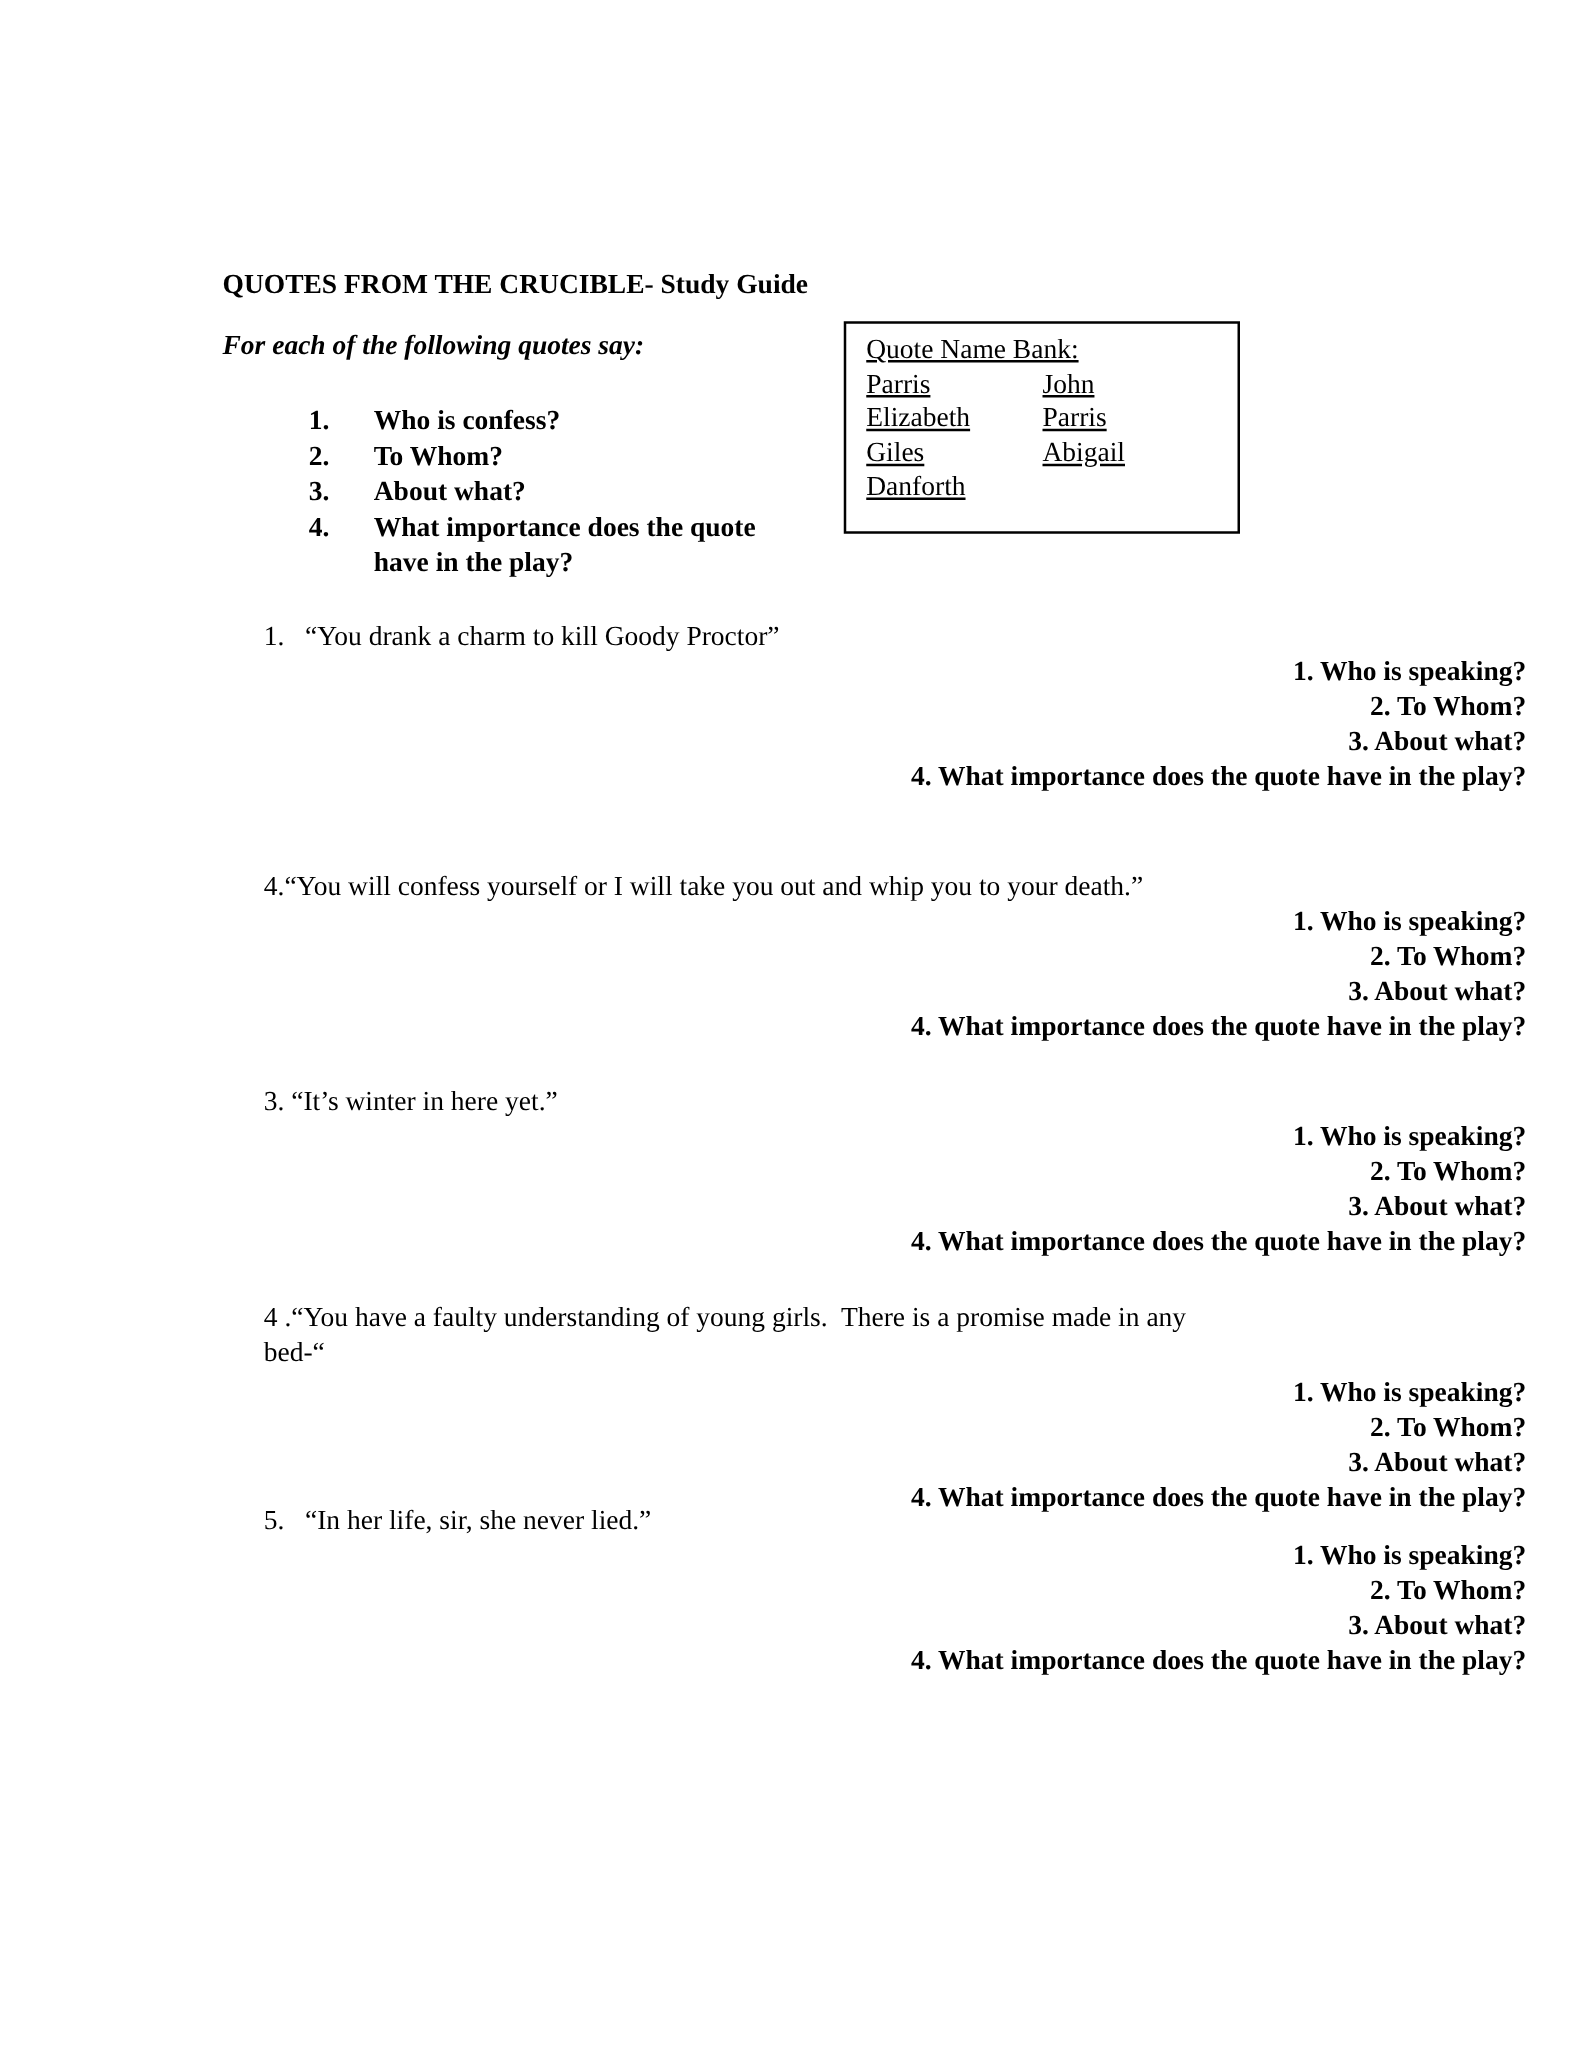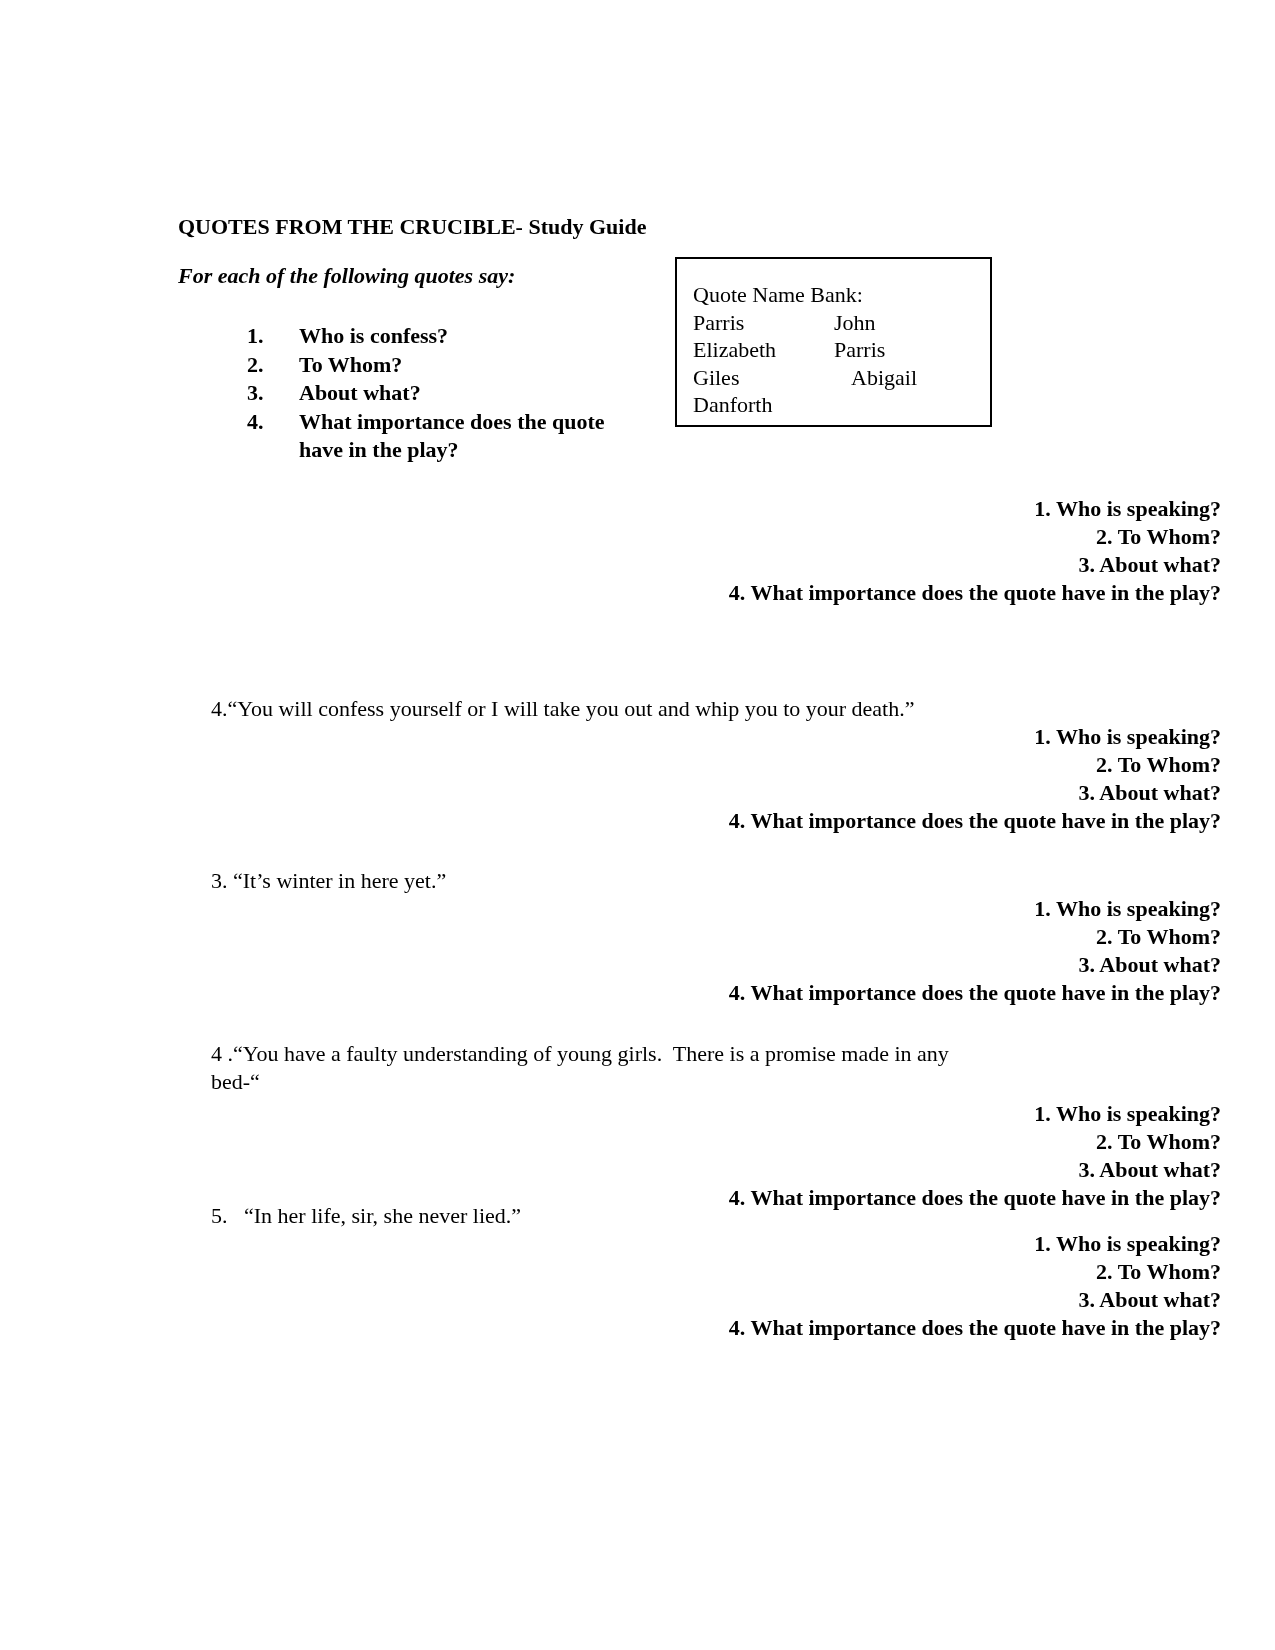"Quote Name Bank:" .bank-box { padding: 22px 8px 0 16px -> 6px 8px 0 16px; text-decoration: none -> underline }
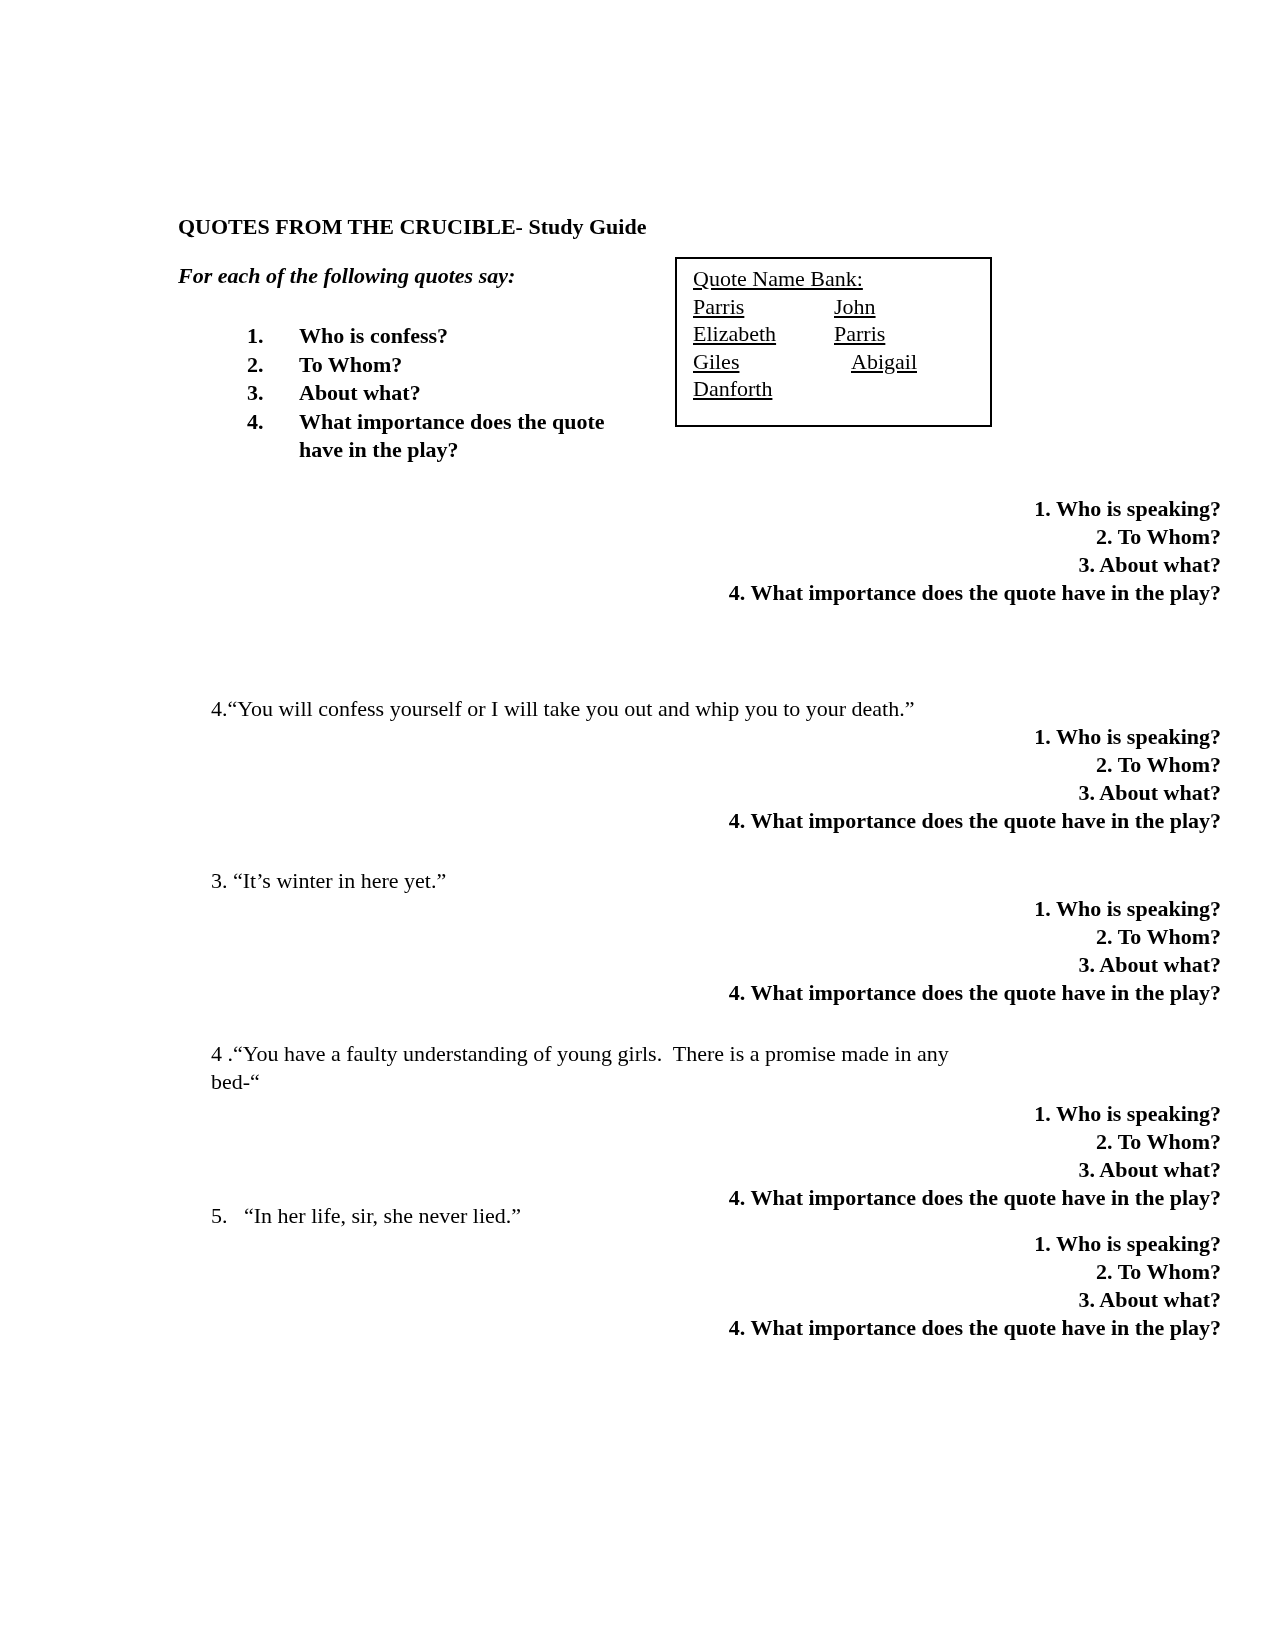"Abigail" .bank-row.row-indent .col2 { margin-left: 17px -> none }
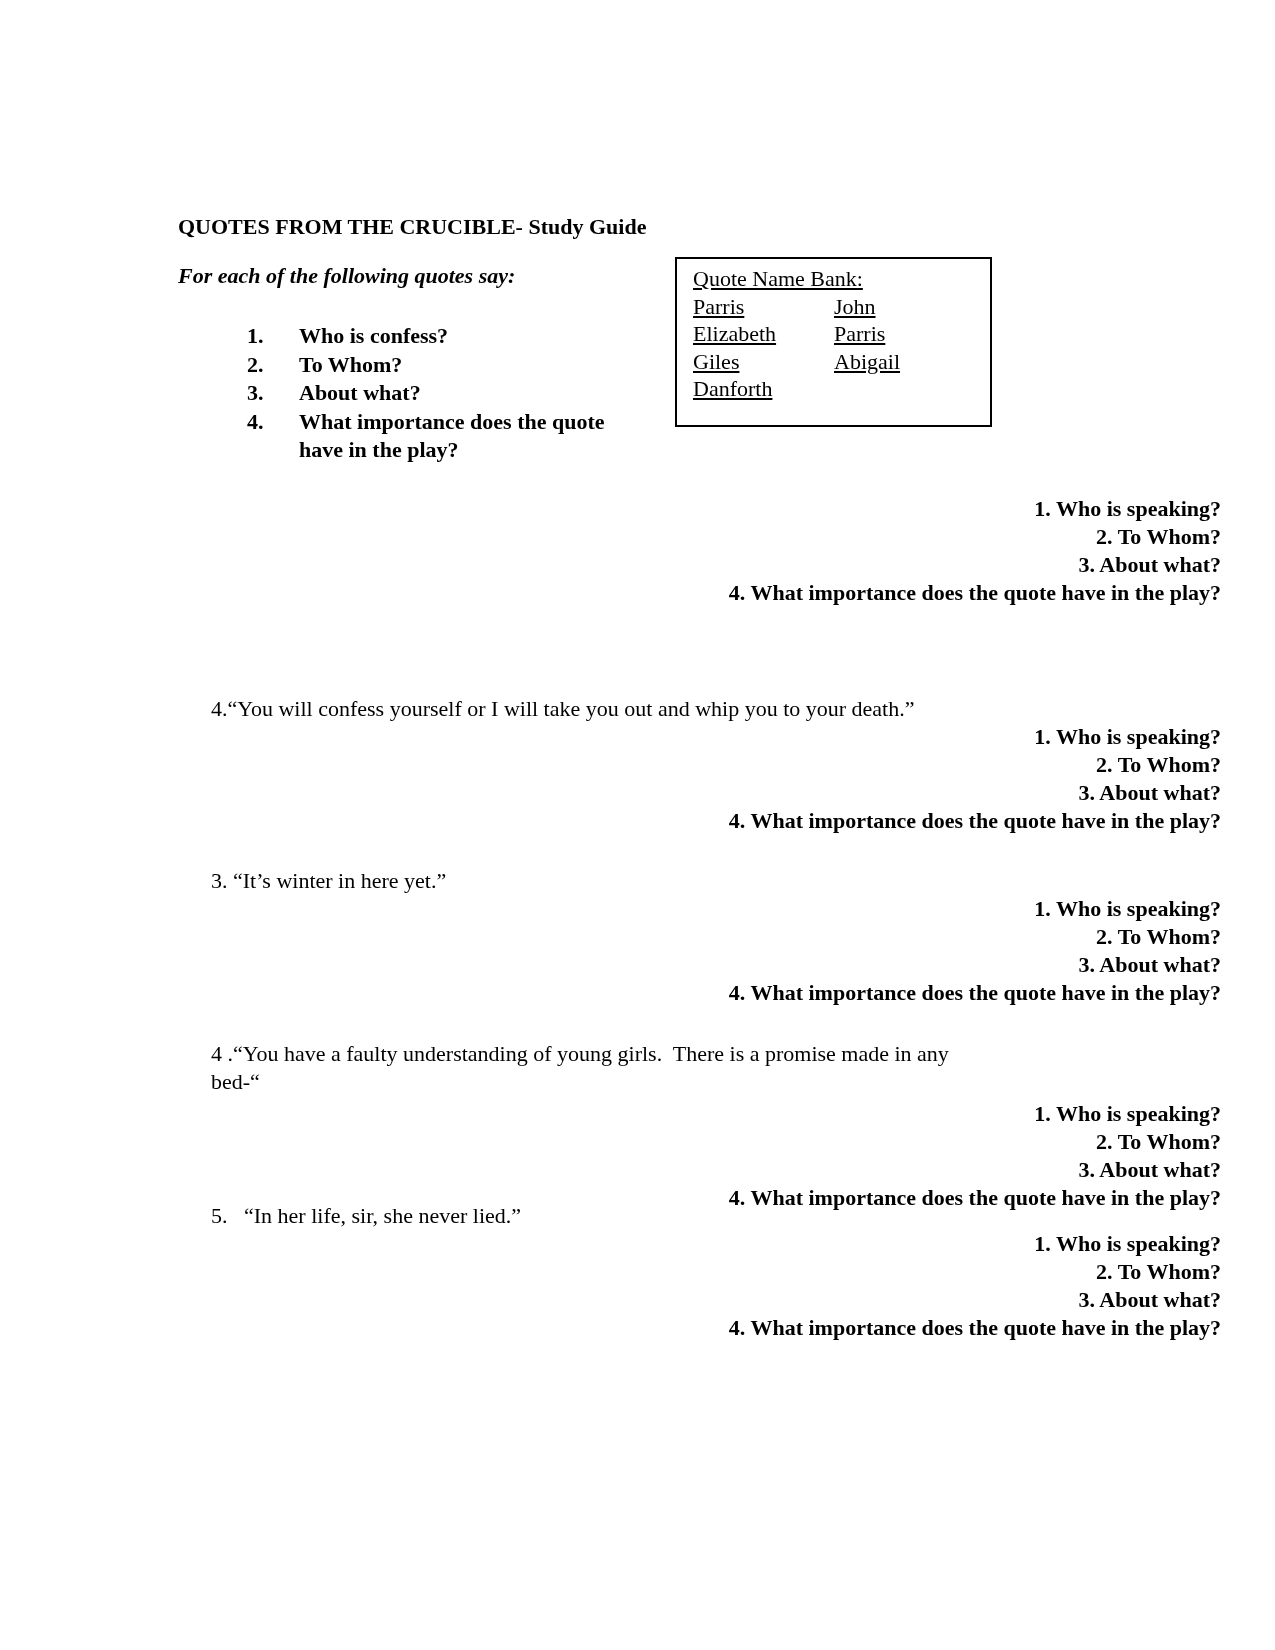"1. “You drank a charm" div.quote-line { html: none -> <div>1. “You drank a charm to kill Goody Proctor”</div> }
